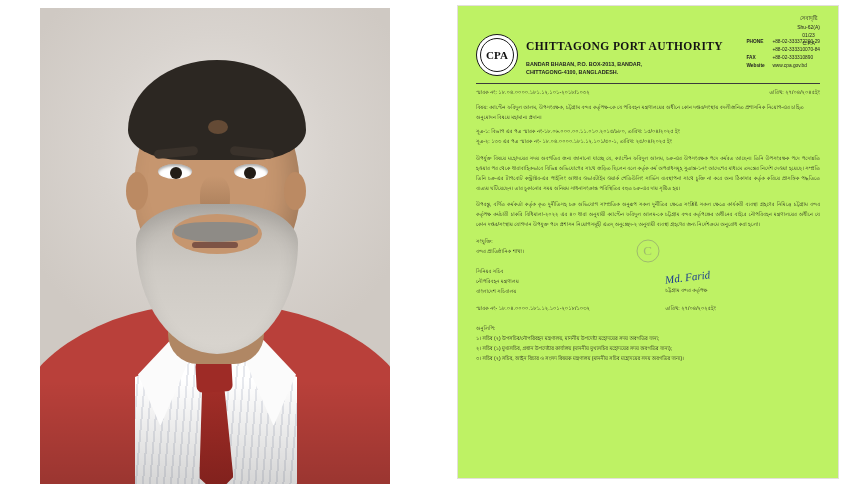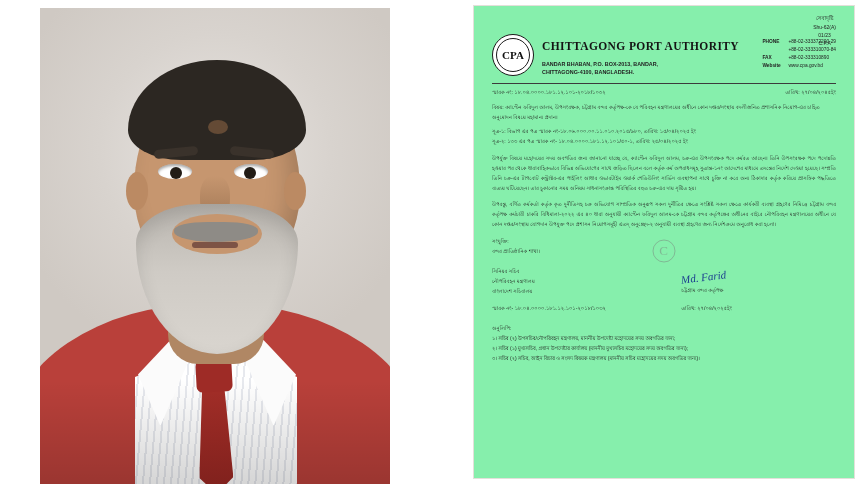"CPA" .doc { background: #86efac -> #bef264; left: 44px -> 28px }
